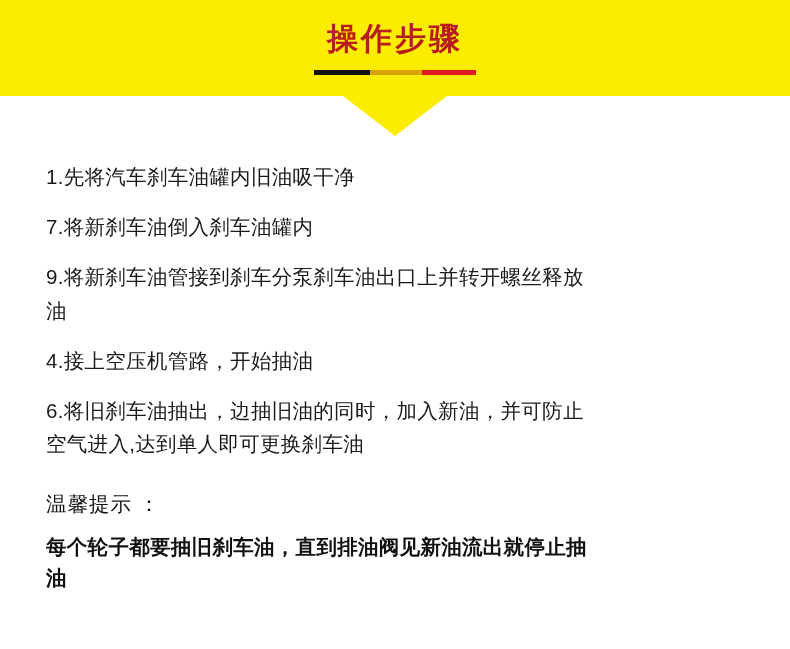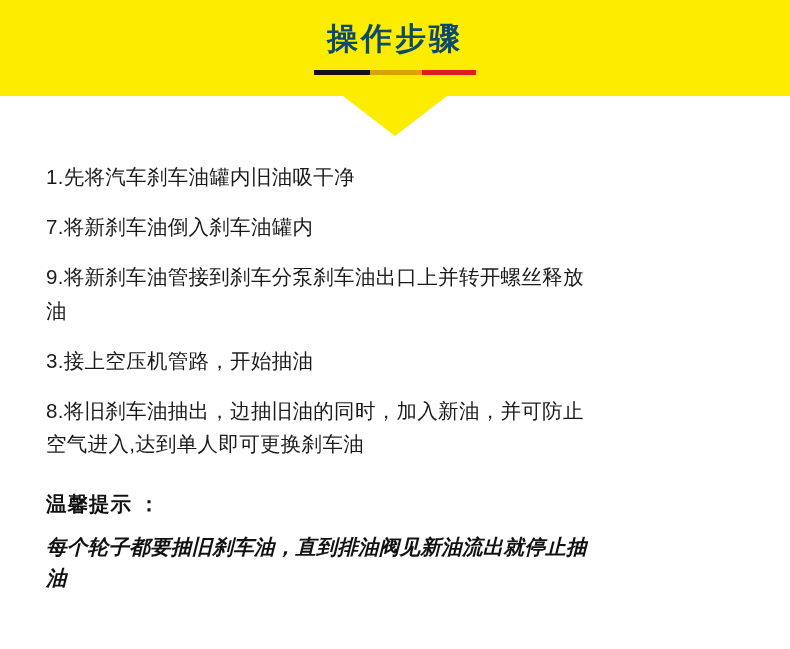"操作步骤" .header-title { color: #0c4a6e -> #b91c1c }
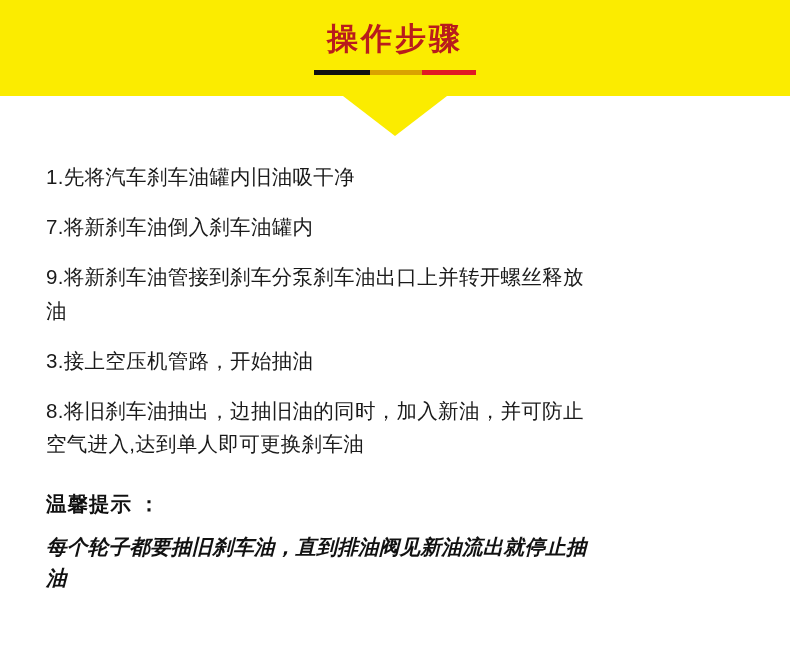"3.接上空压机管路，开始抽油" li.step-item { text: 3 -> 4 }
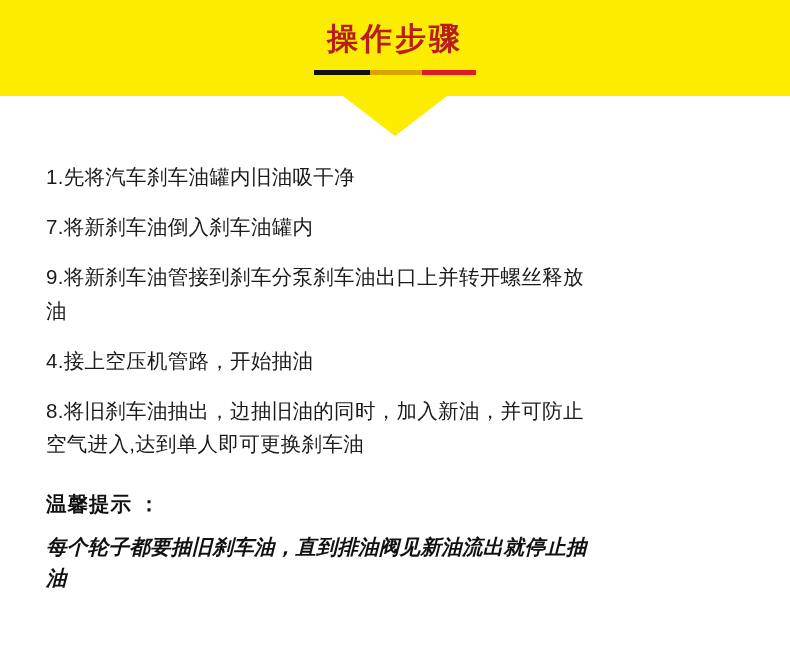"8.将旧刹车油抽出，边抽旧油的同时，加入新油，并可防止空气进入,达到单人即可更换" li.step-item { text: 8 -> 6 }
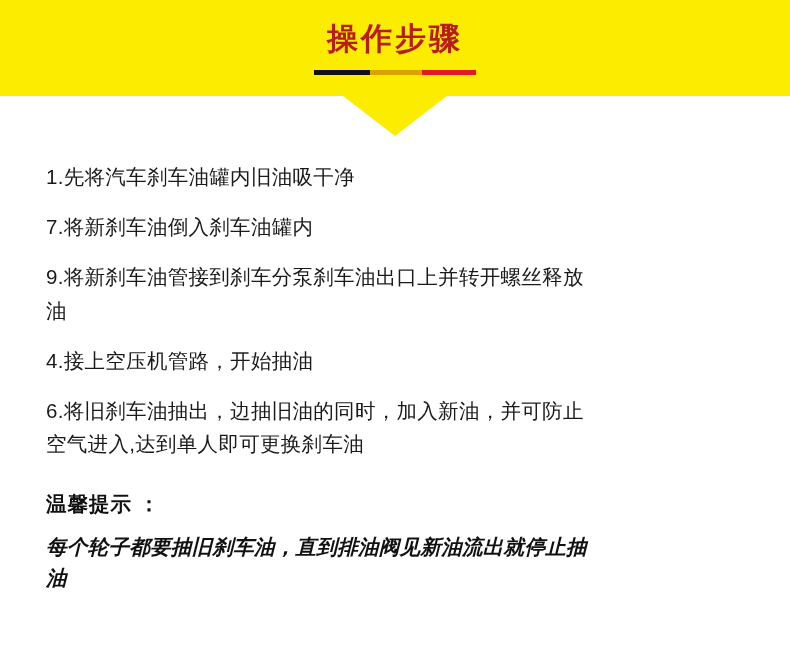"温馨提示 ：" .tips-title { font-weight: bold -> normal }
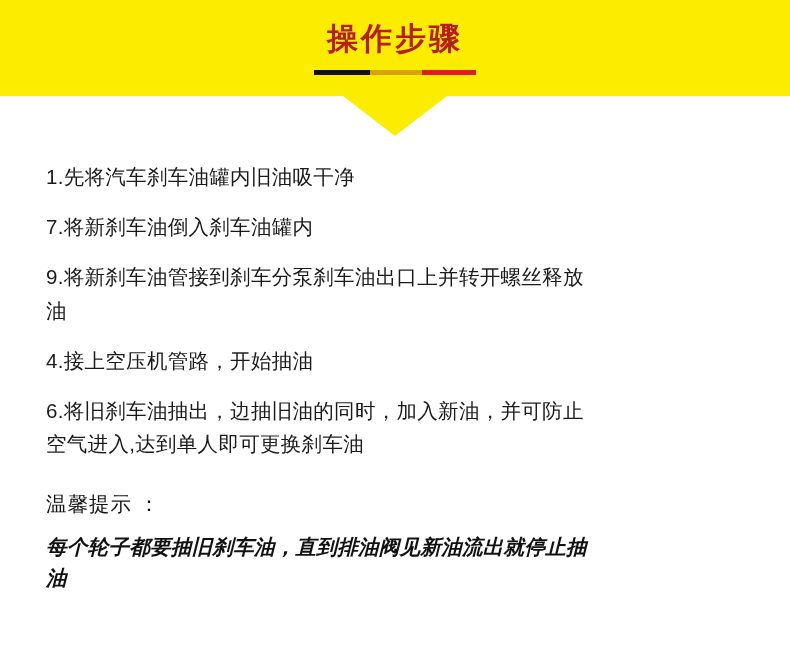"每个轮子都要抽旧刹车油，直到排油阀见新油流出就停止抽油" .tips-text { font-style: italic -> none }
